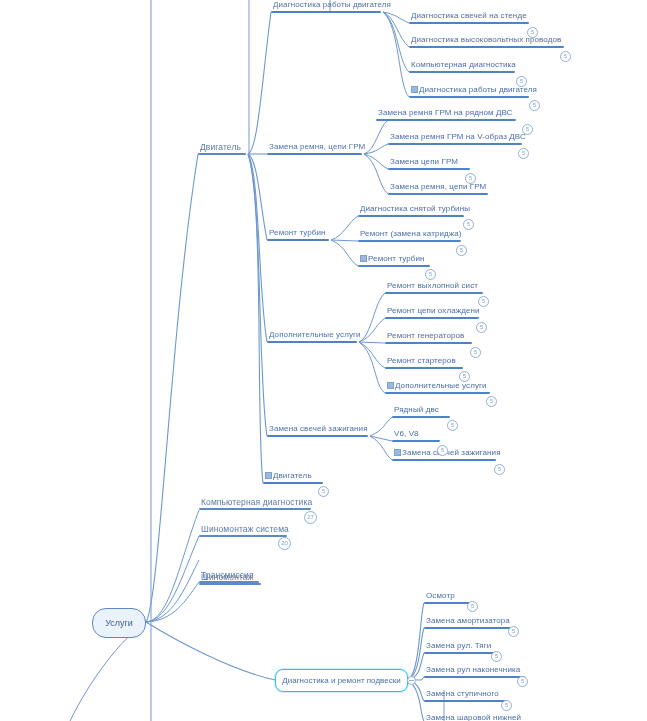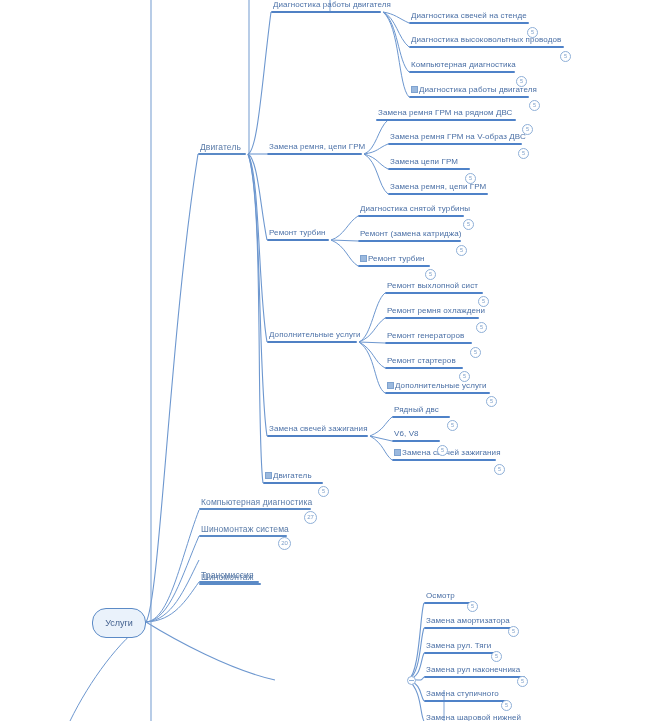"Ремонт ремня охлаждени" span.lbl { text: ремня -> цепи }
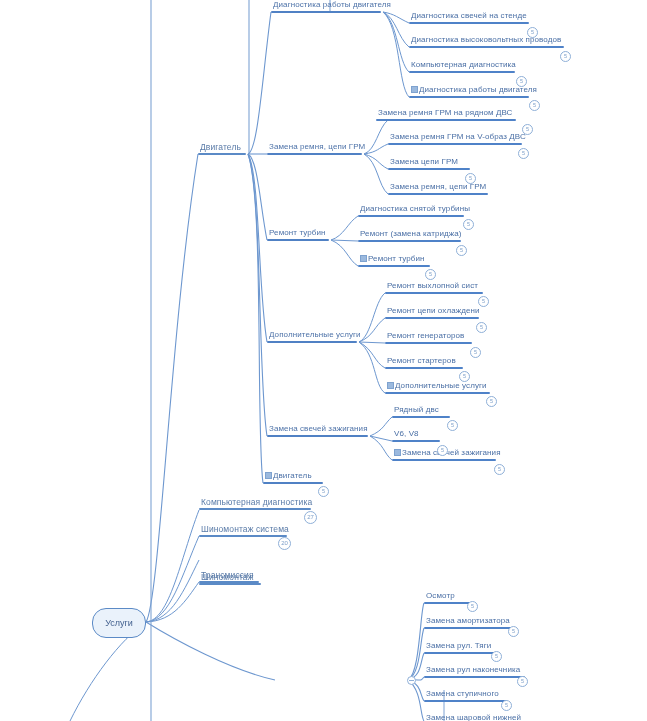"Диагностика и ремонт подвески" div.capsule { html: none -> <div> <span>Диагностика и ремонт подвески</span> </div> }
